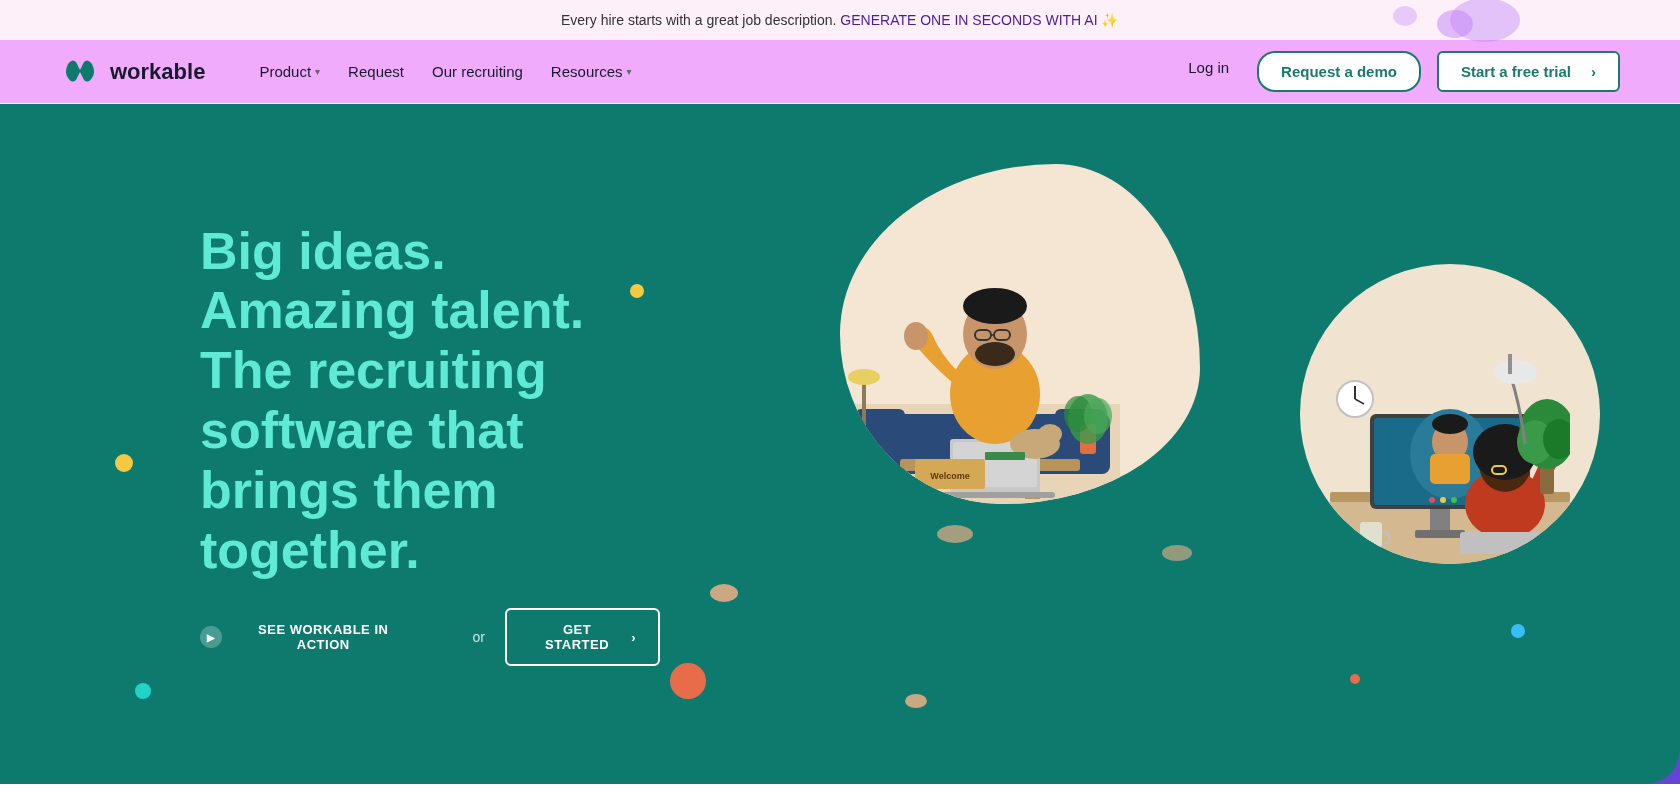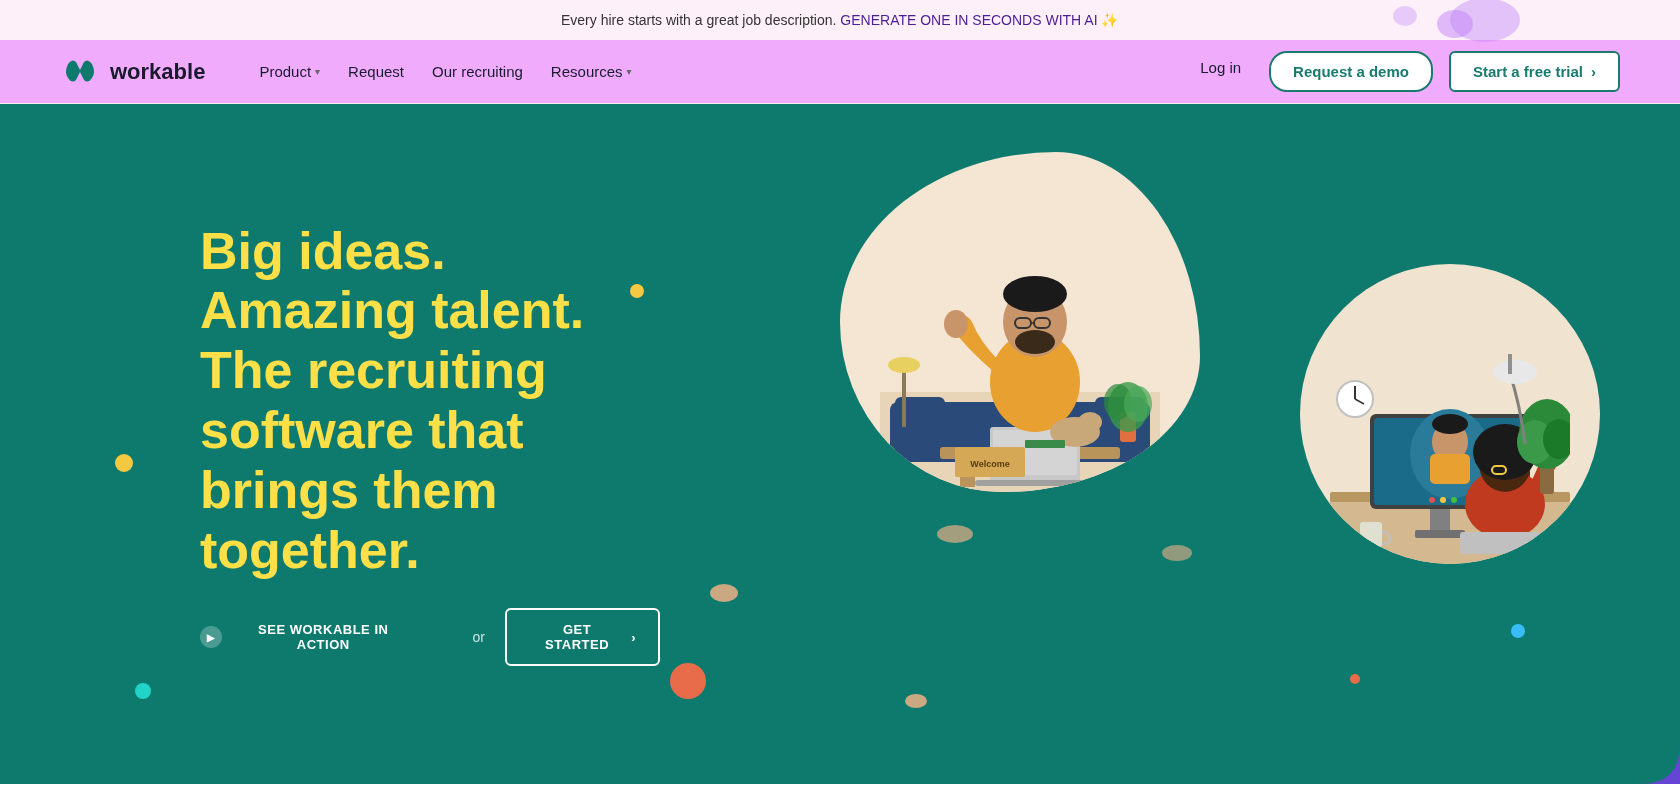"Start a free trial" .btn-trial { gap: 8px -> 20px }
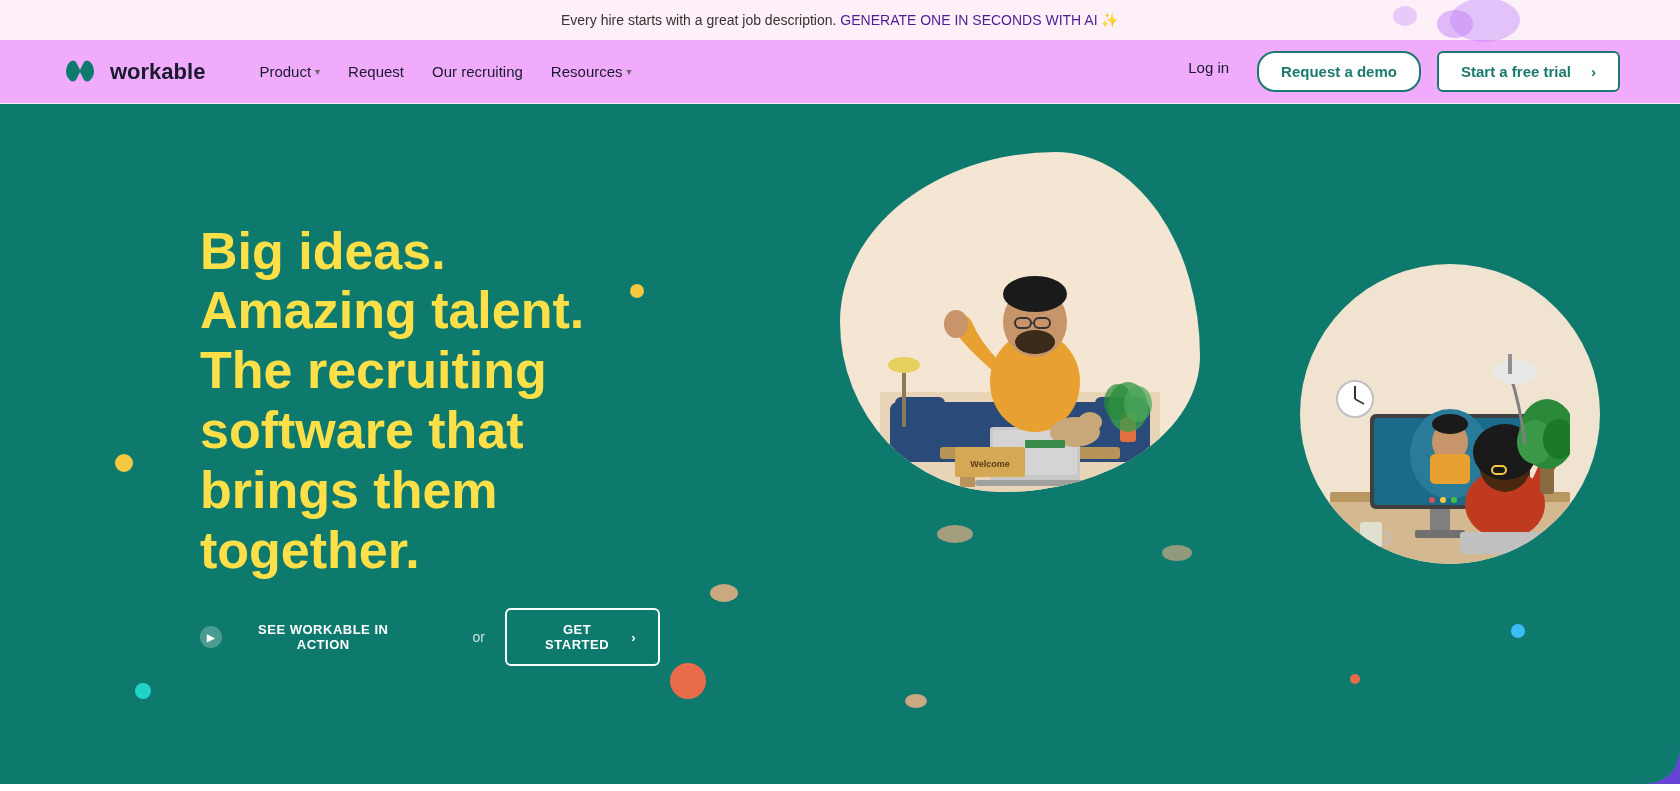"Big ideas. Amazing talent. The" .hero-title { color: #fde047 -> #5eead4 }
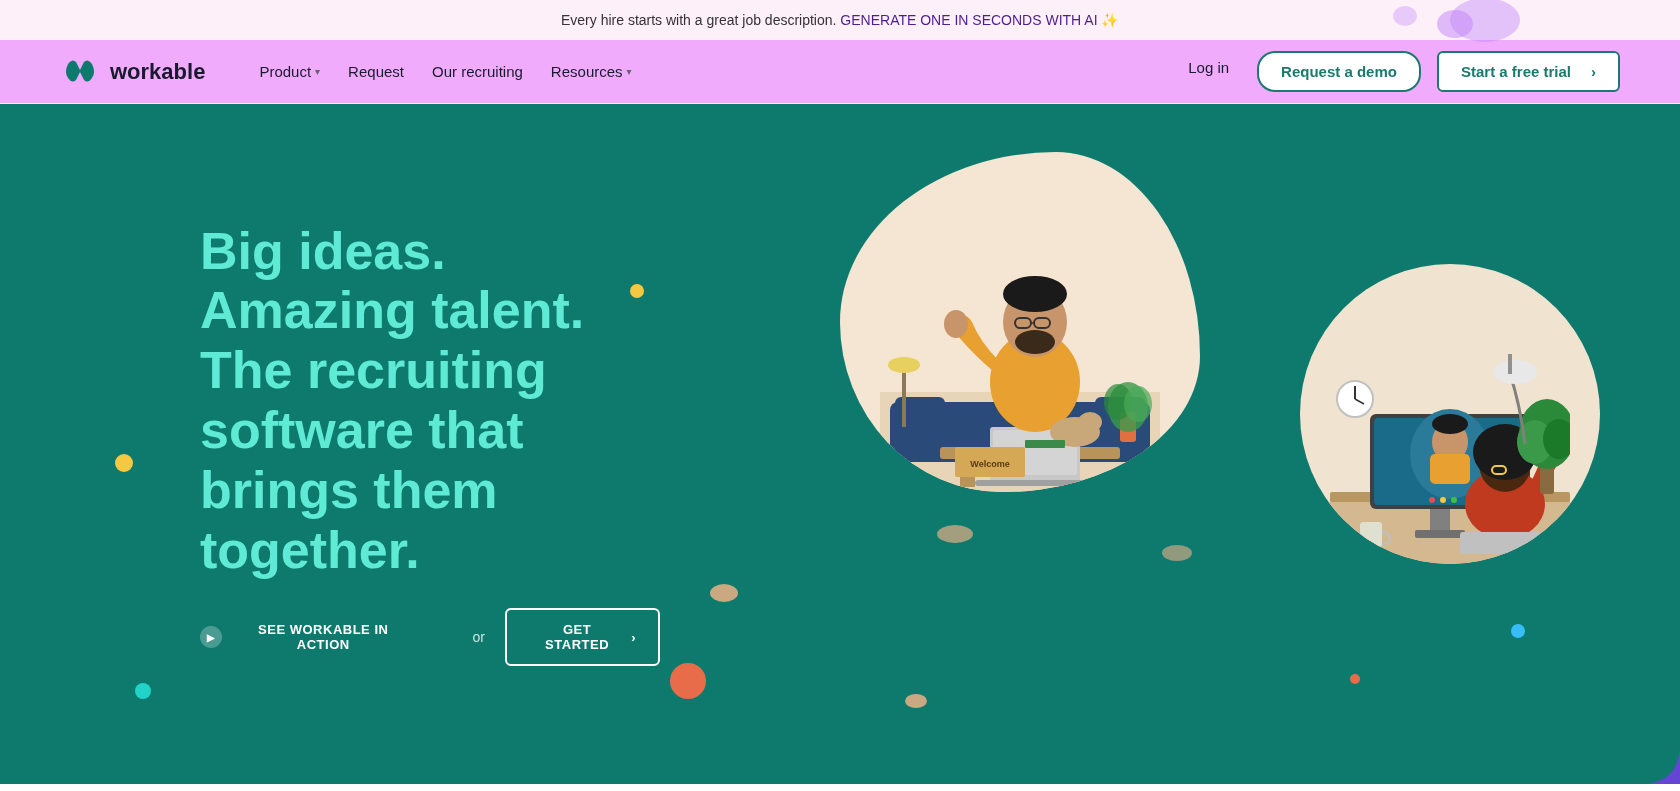"Welcome" .blob-1 { justify-content: center -> flex-start; top: 48px -> 60px }
